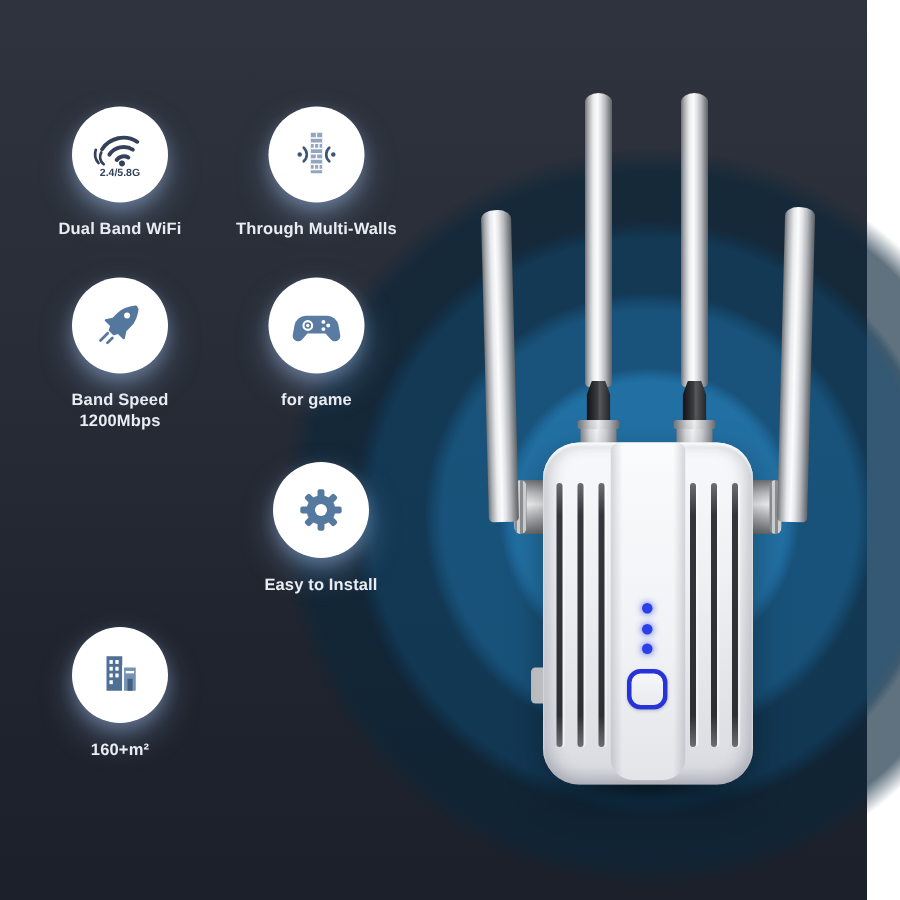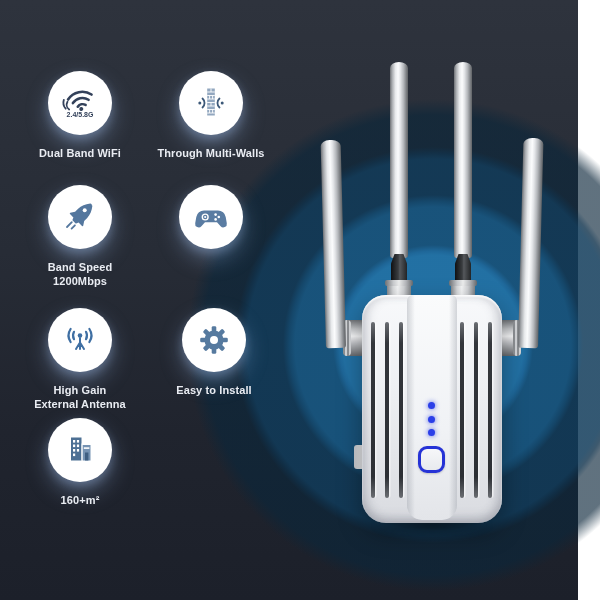"for game" span { html: none -> <span>for game</span> }
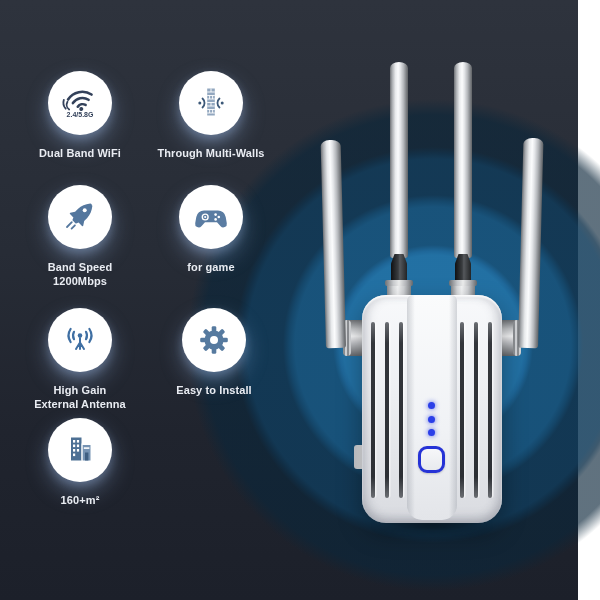"High Gain" div.feature { html: <div> <div> <svg> <circle></circle> <path></path> <g> <path></path> <path></path> <path></path> <path></path> </g> </svg> </div> <div> <span>High Gain</span> <span>External Antenna</span> </div> </div> -> none }
